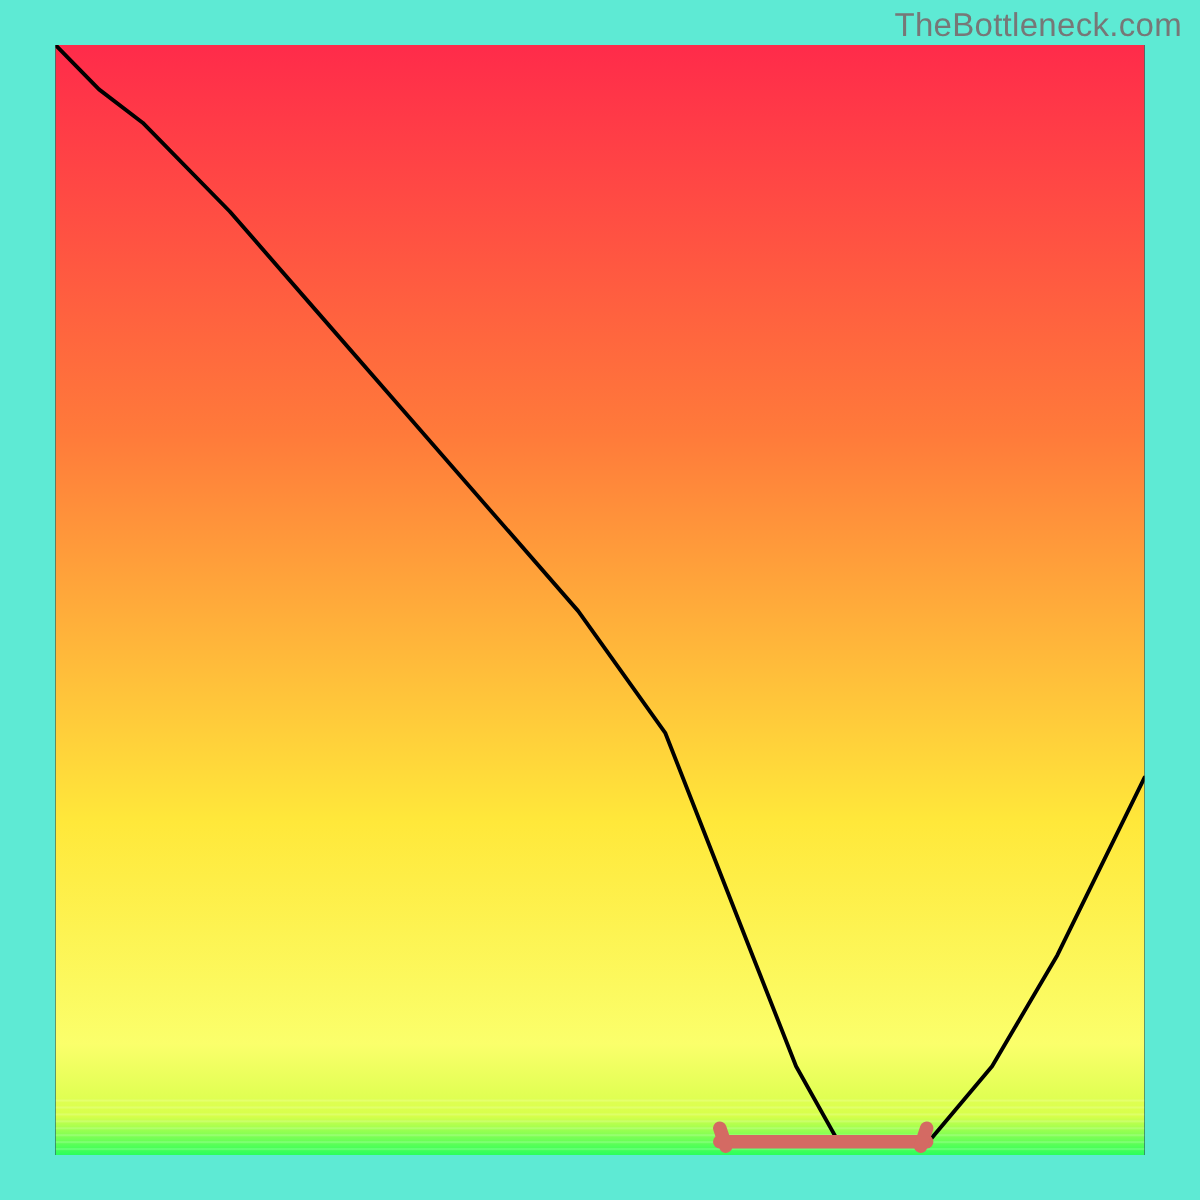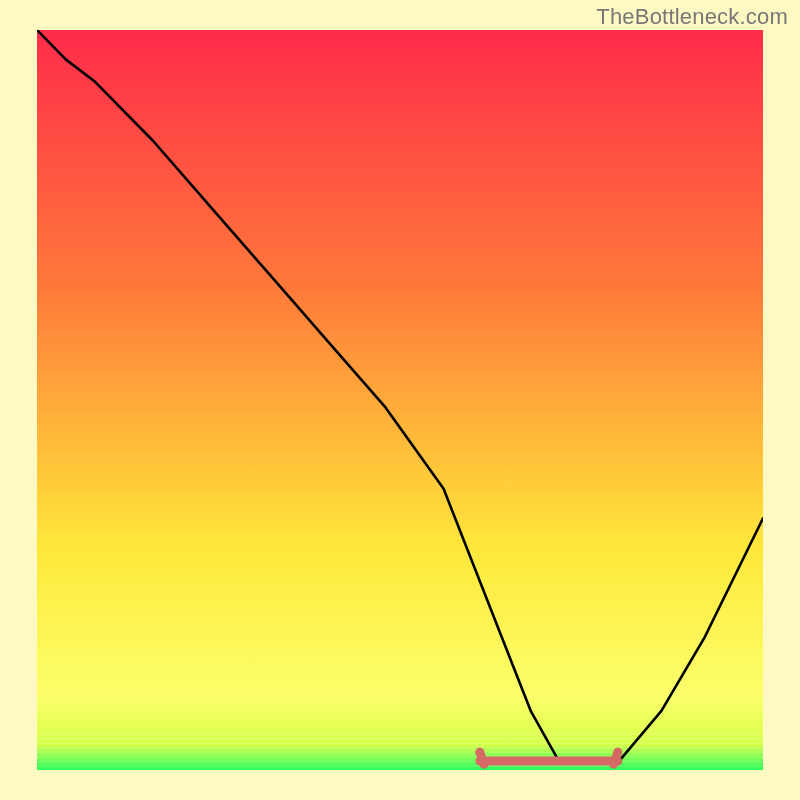"TheBottleneck.com" .frame { background: #fef9c3 -> #5eead4 }
